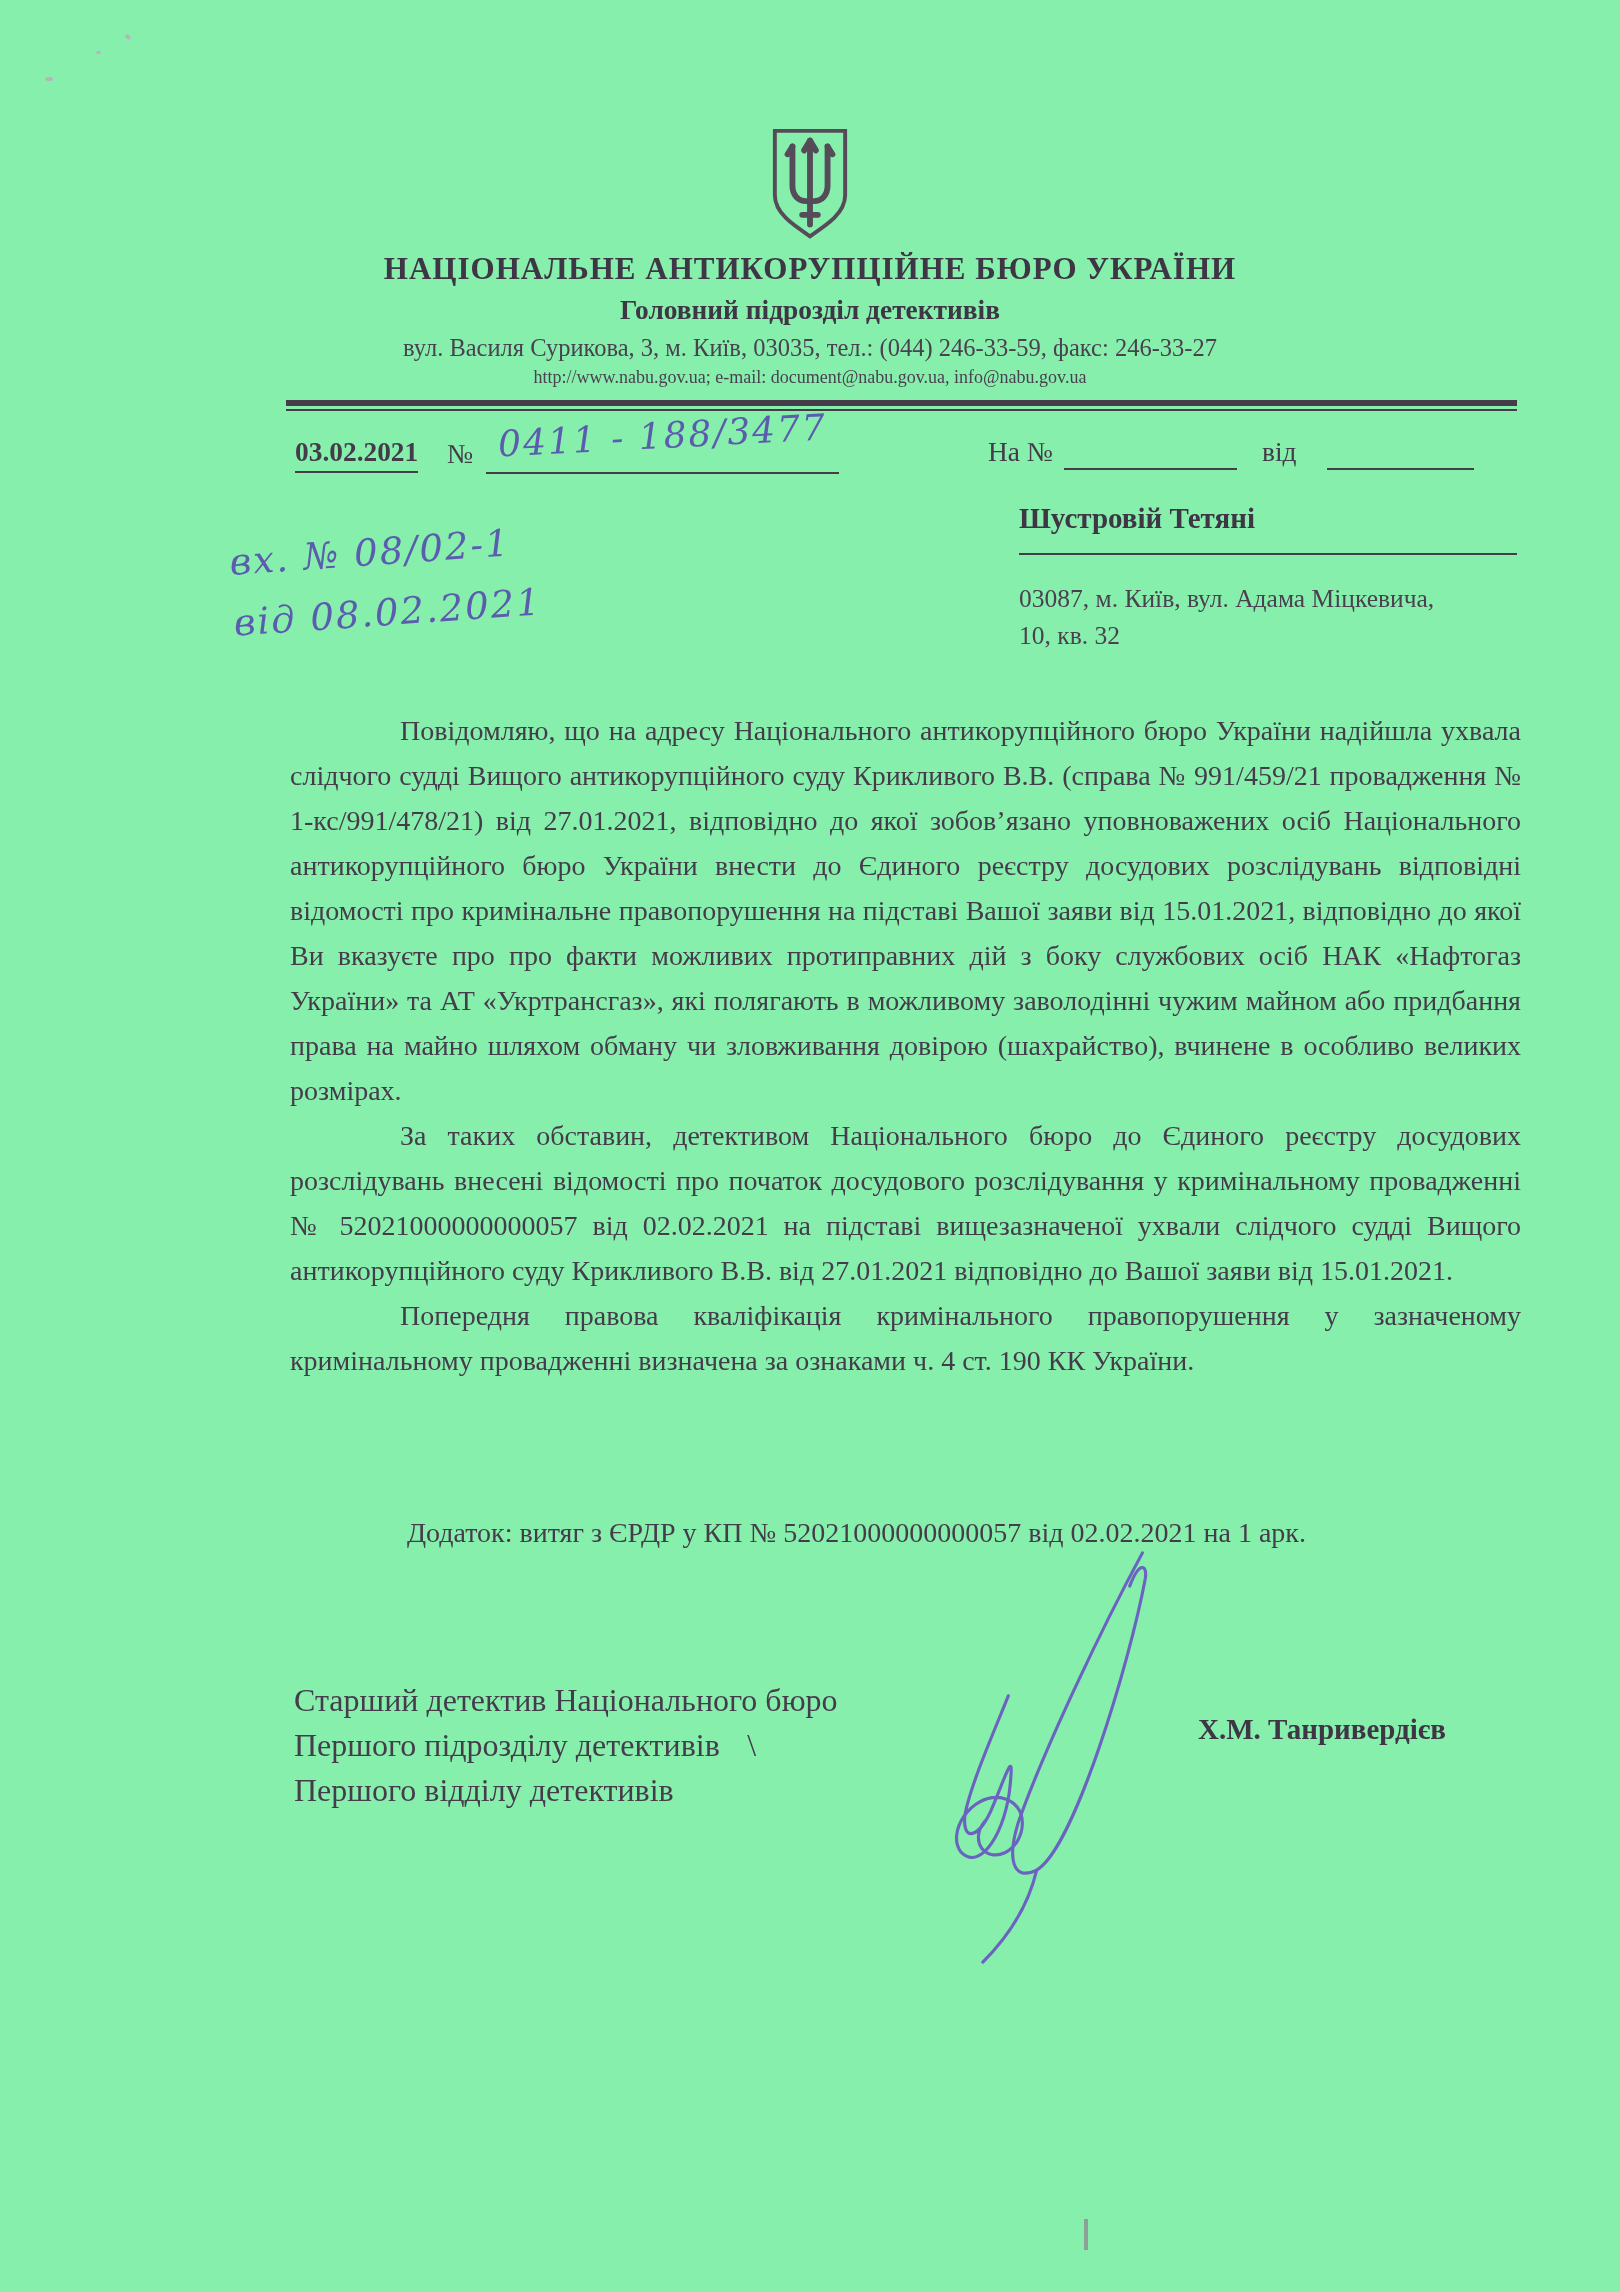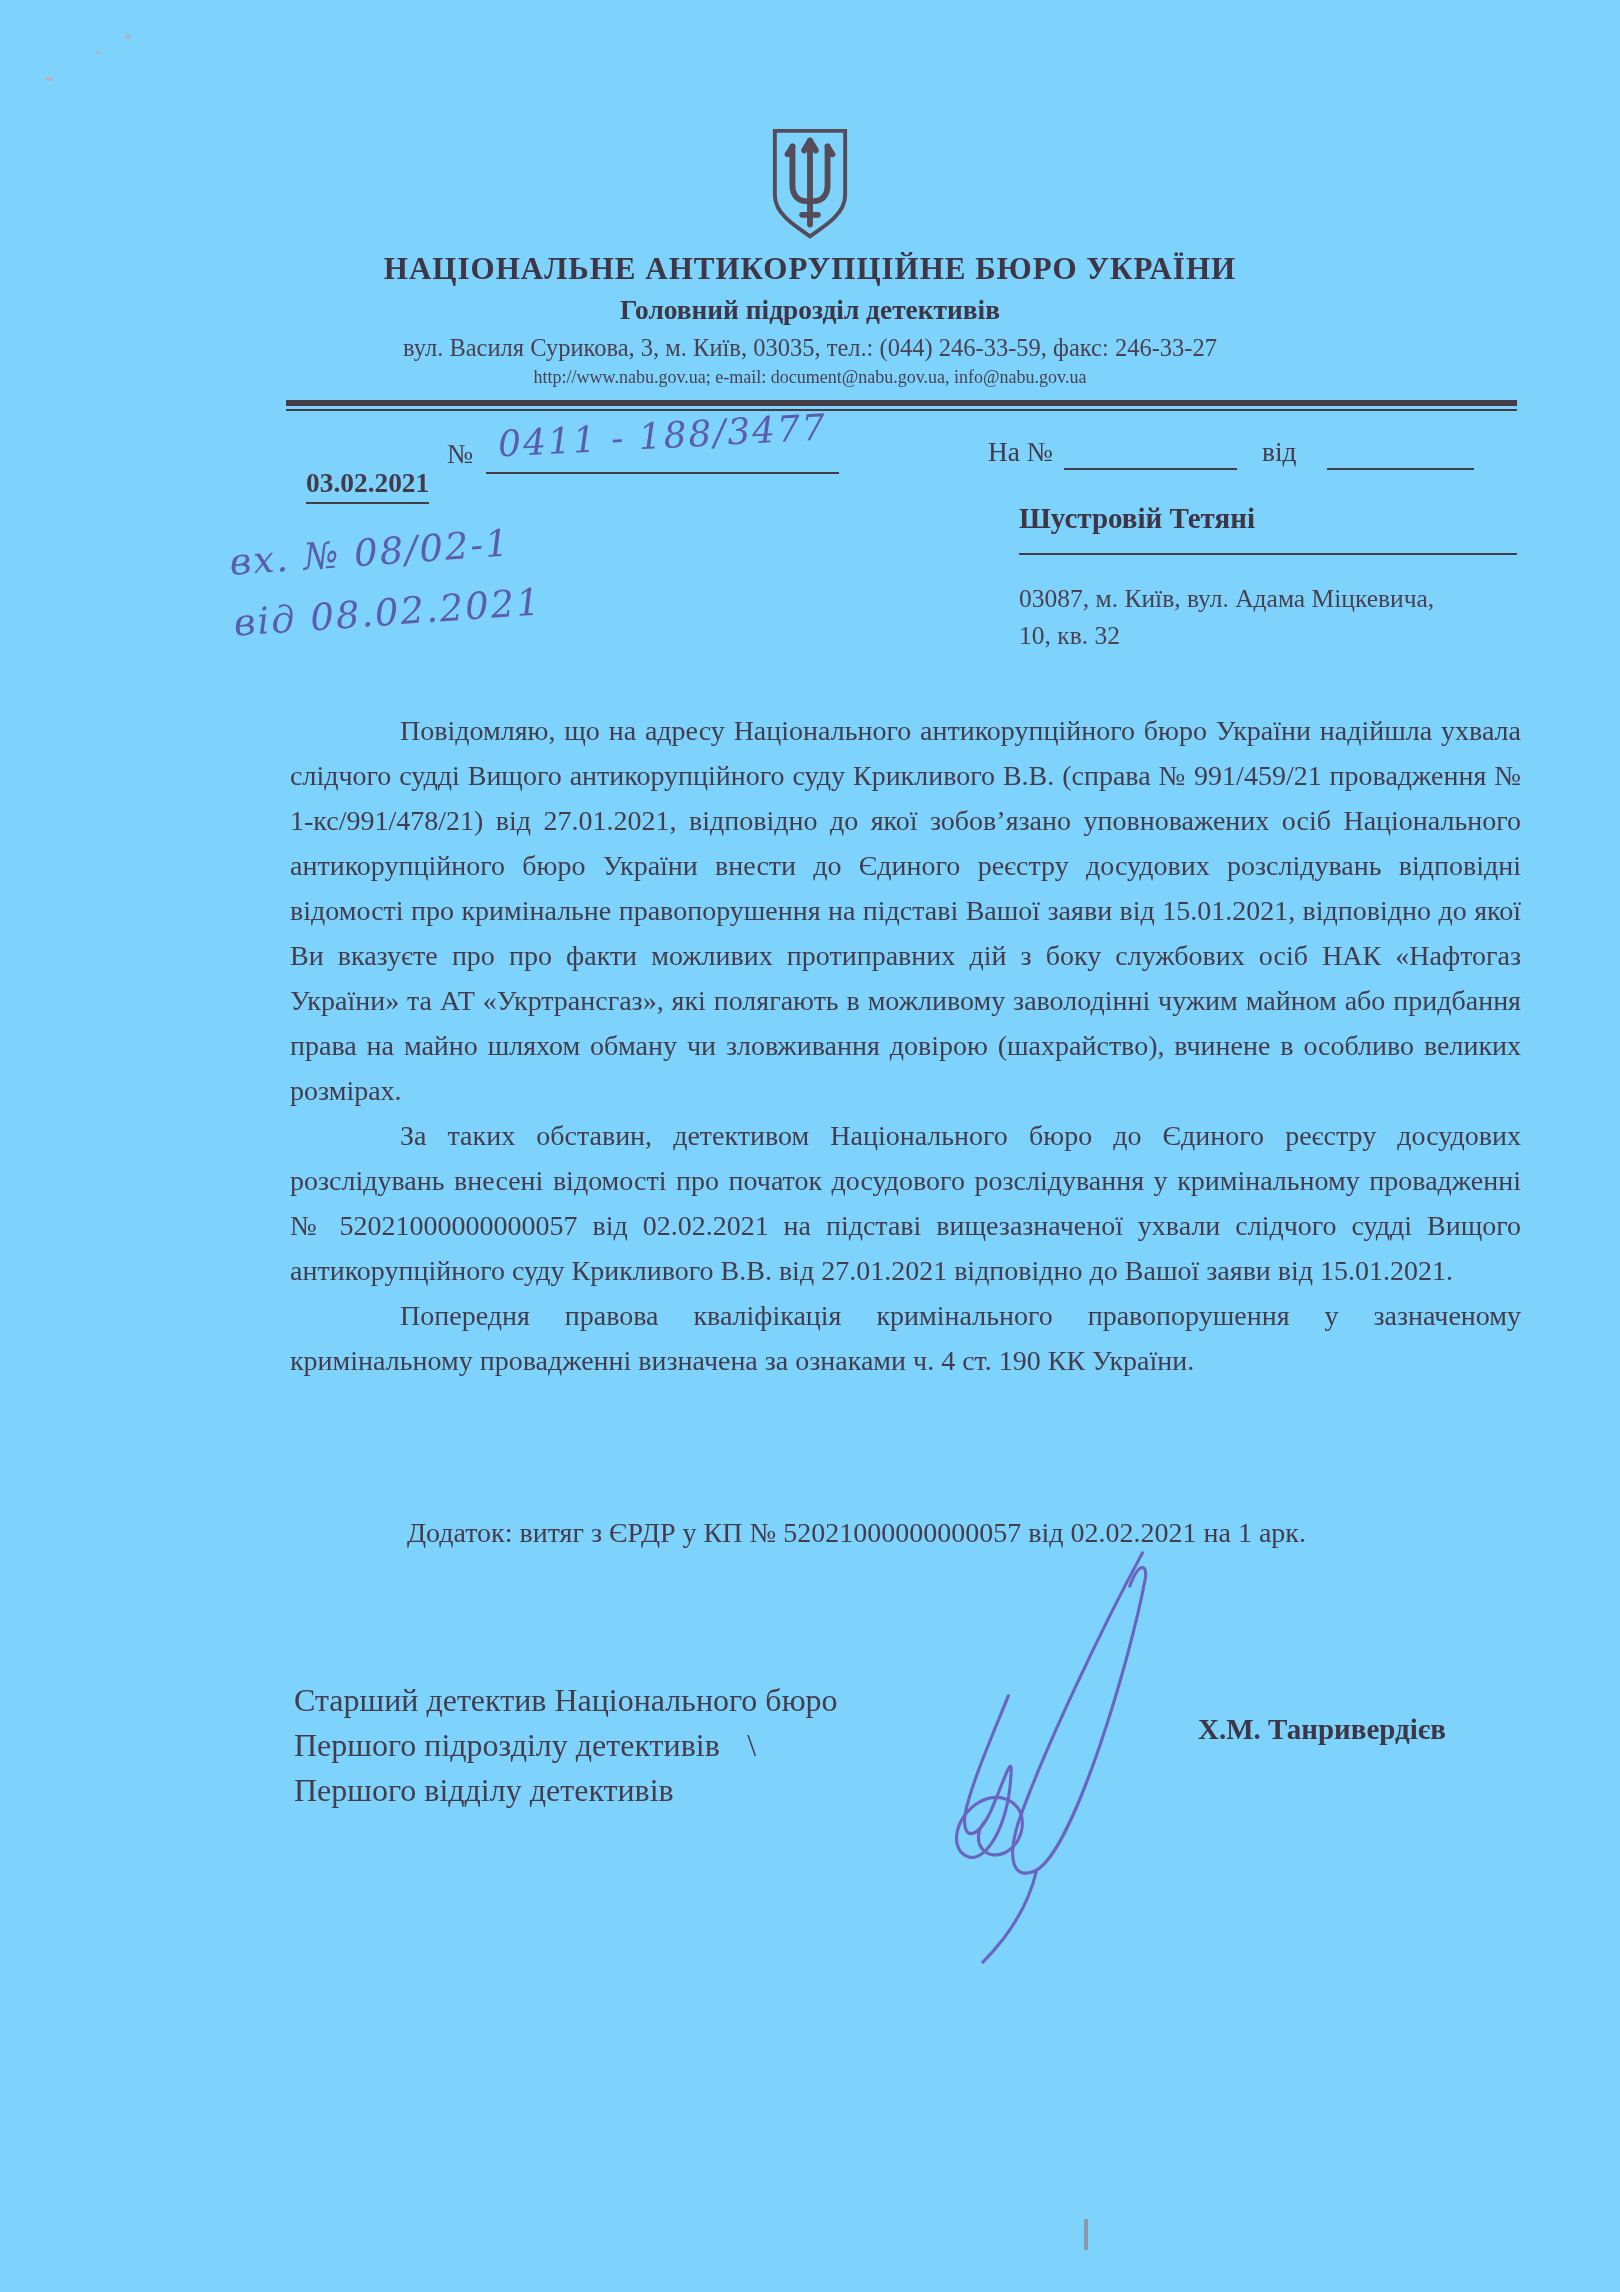"НАЦІОНАЛЬНЕ АНТИКОРУПЦІЙНЕ БЮРО УКРАЇНИ" .page { background: #7dd3fc -> #86efac }
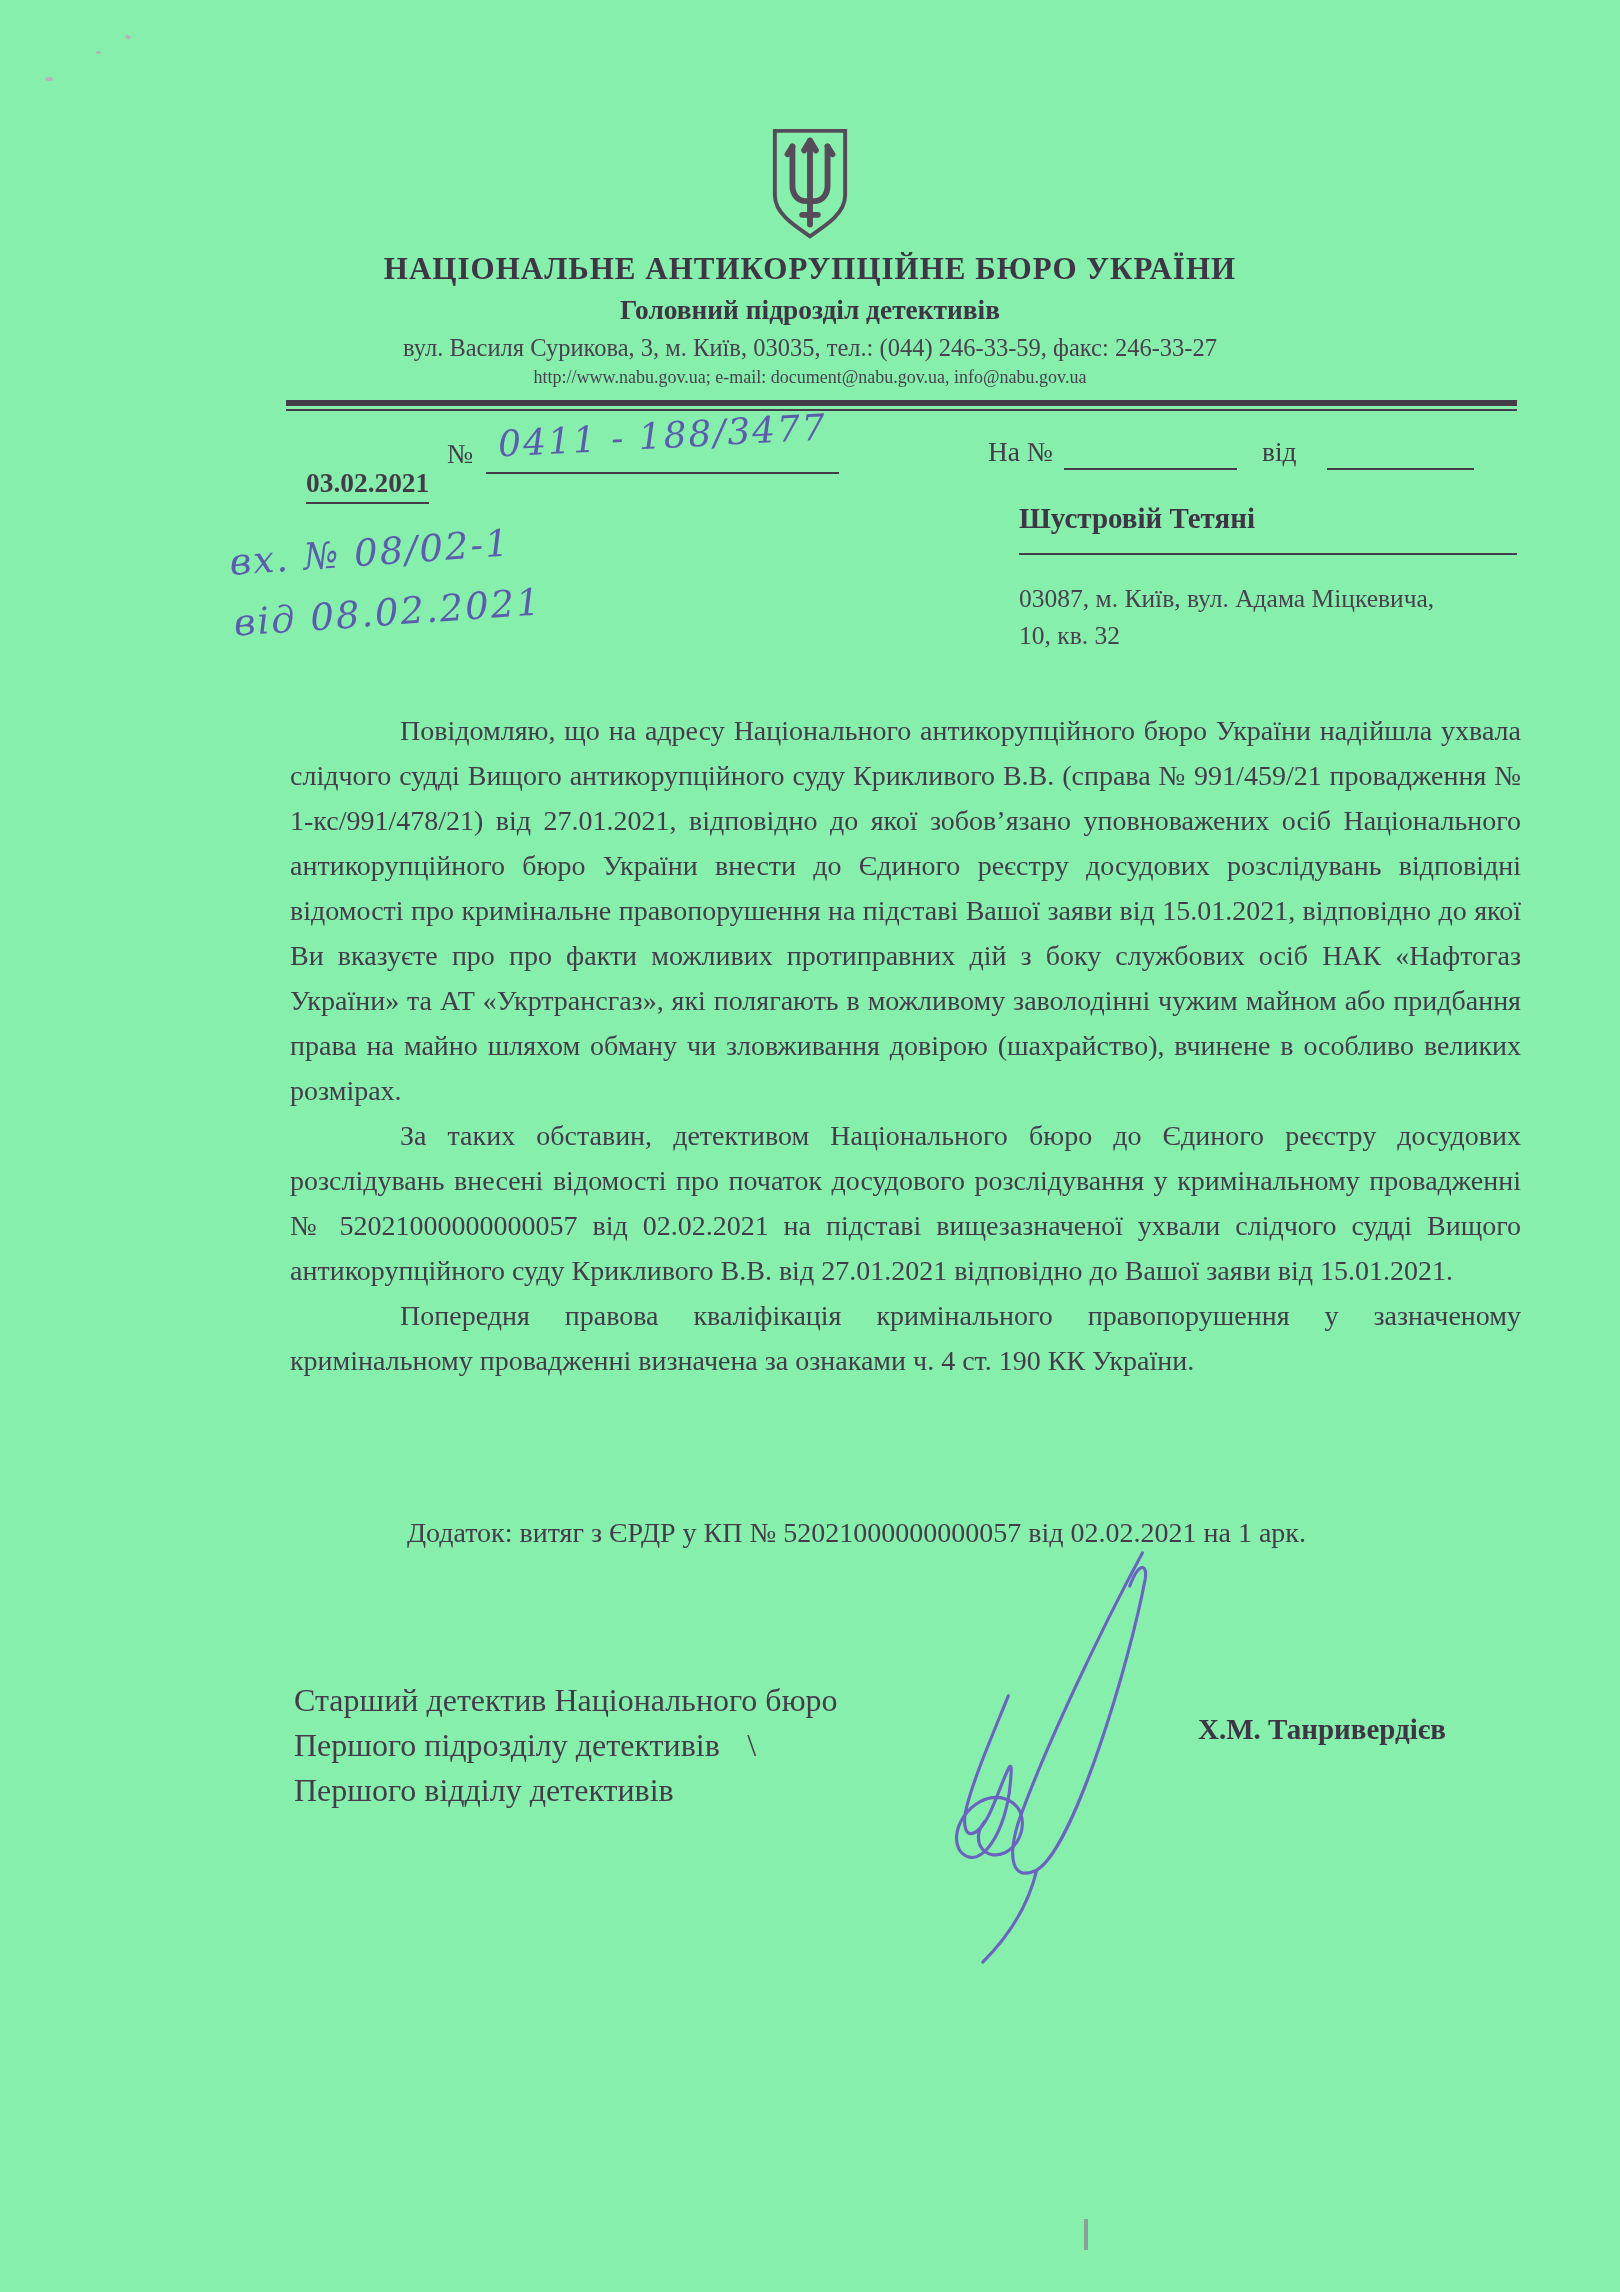"03.02.2021" .ref-date { left: 16px -> 5px; margin-top: 31px -> none }
